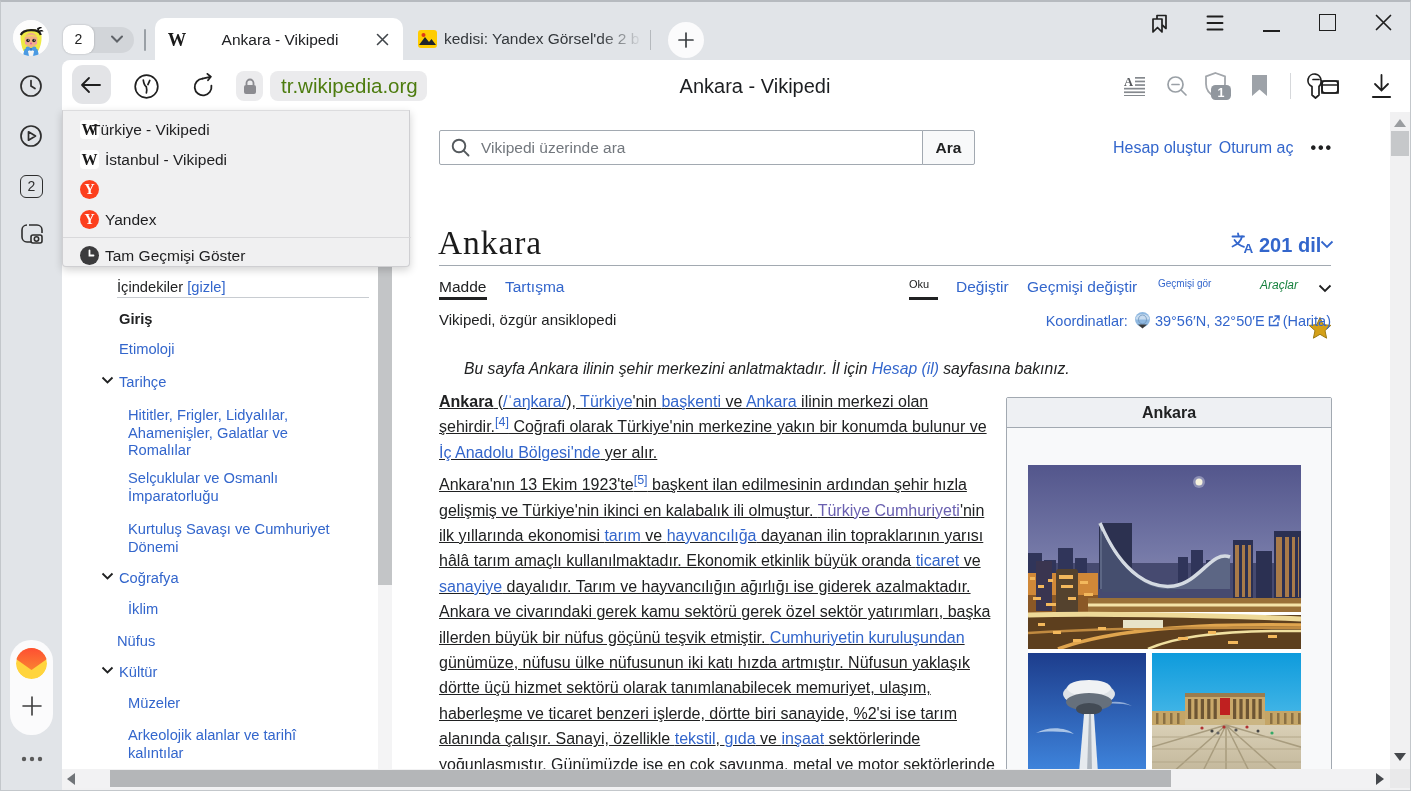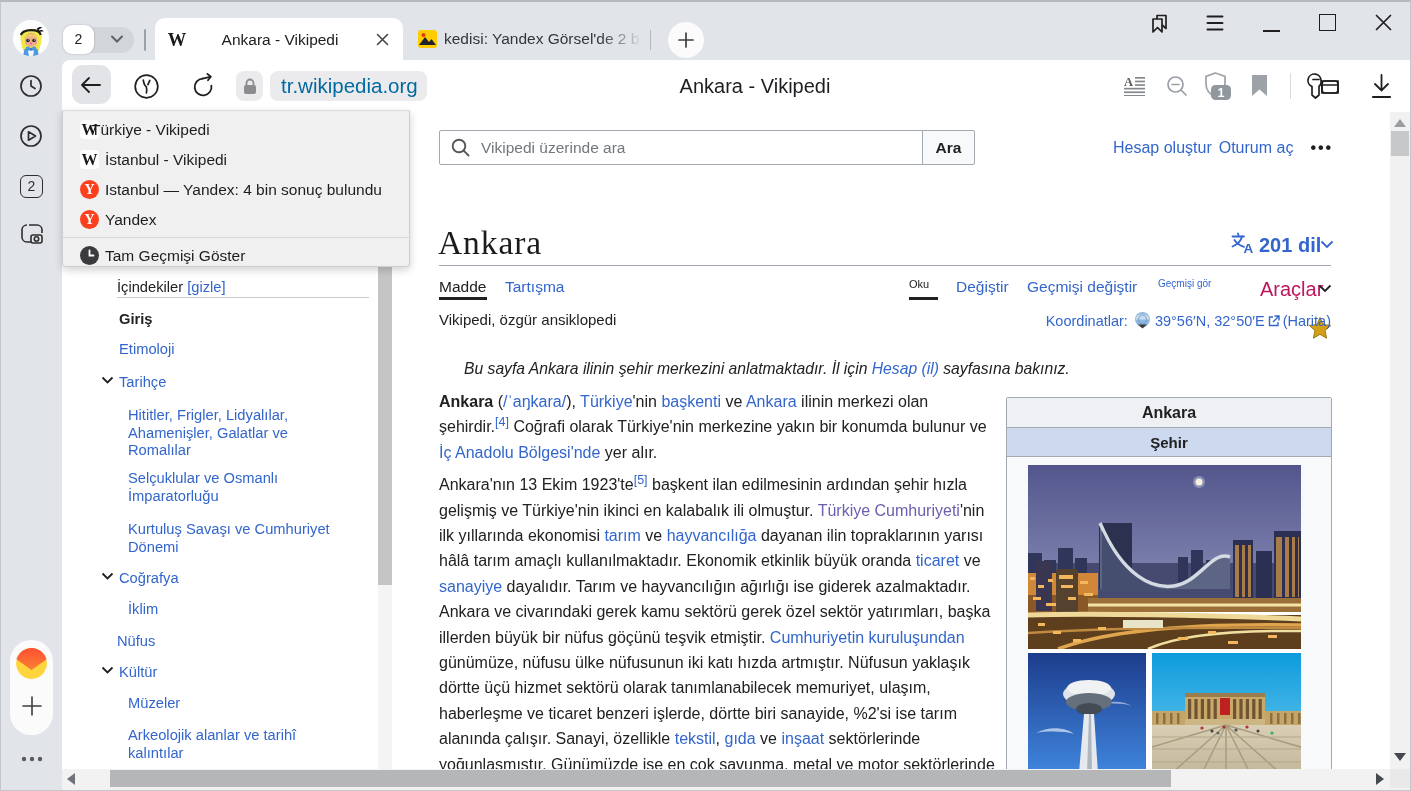"tr.wikipedia.org" div.abs { color: #0369a1 -> #4d7c0f }
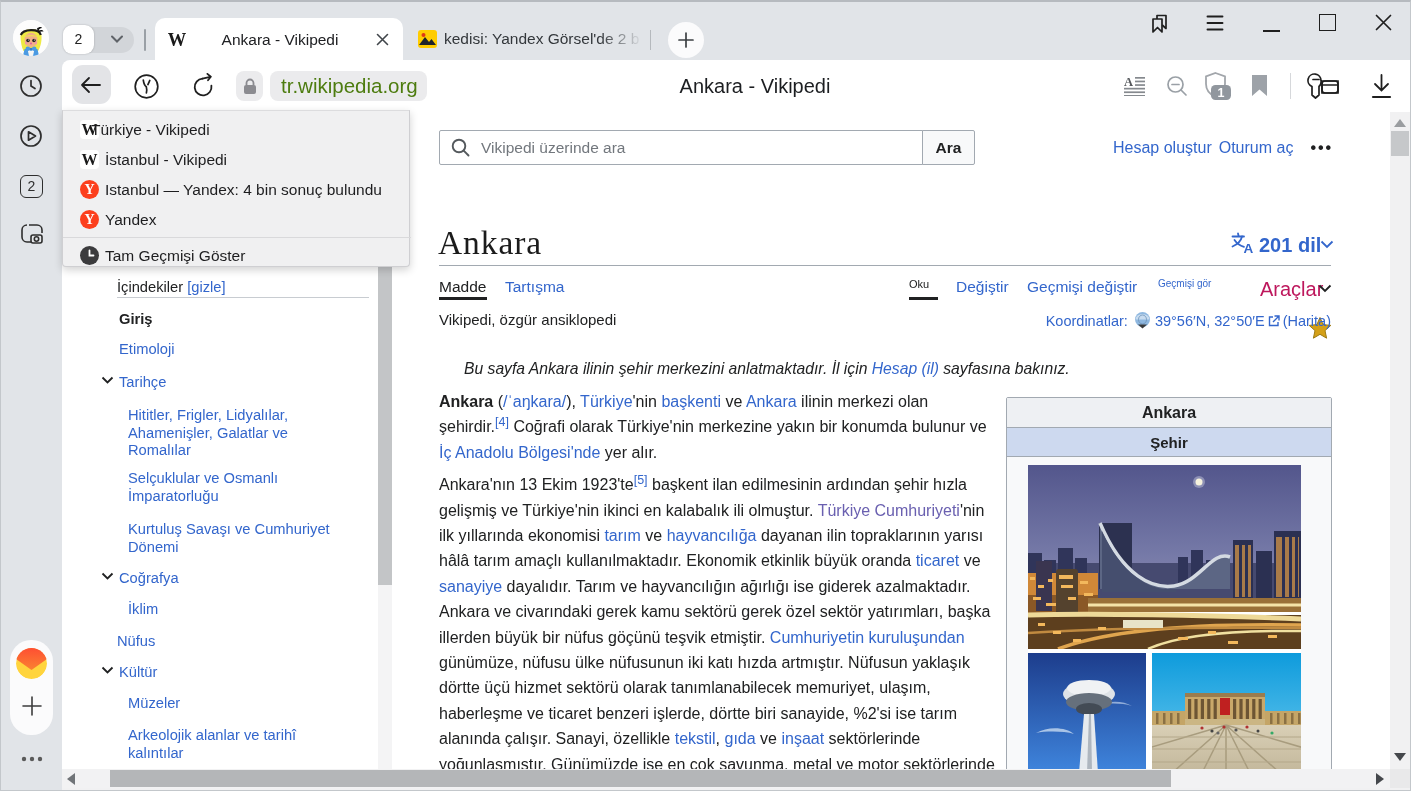"Istanbul — Yandex: 4 bin" div { html: <div>Istanbul — Yandex: 4 bin sonuç bulundu</div> -> none }
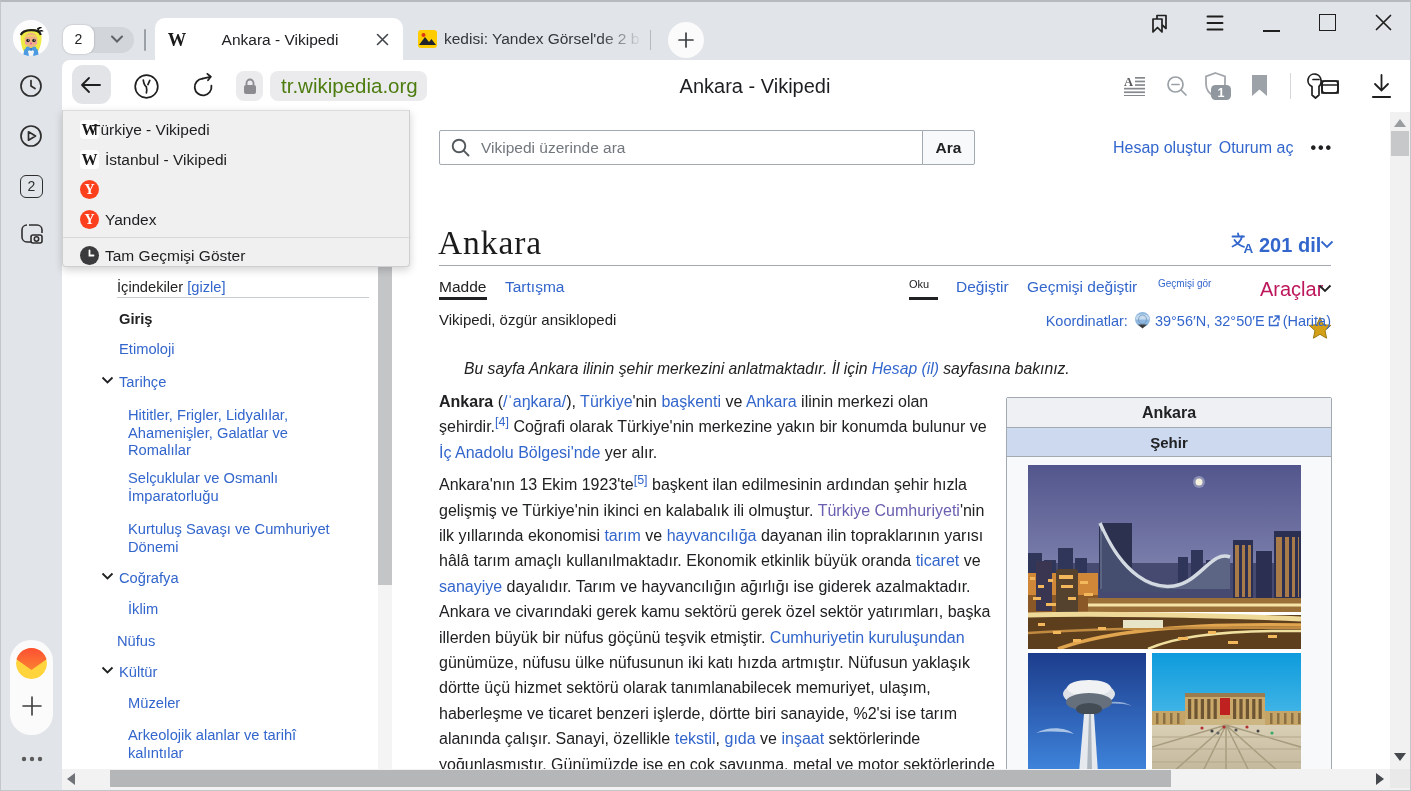"Araçlar" div.abs { color: #be185d -> #15803d; font-size: 20px -> 12px; font-style: none -> italic }
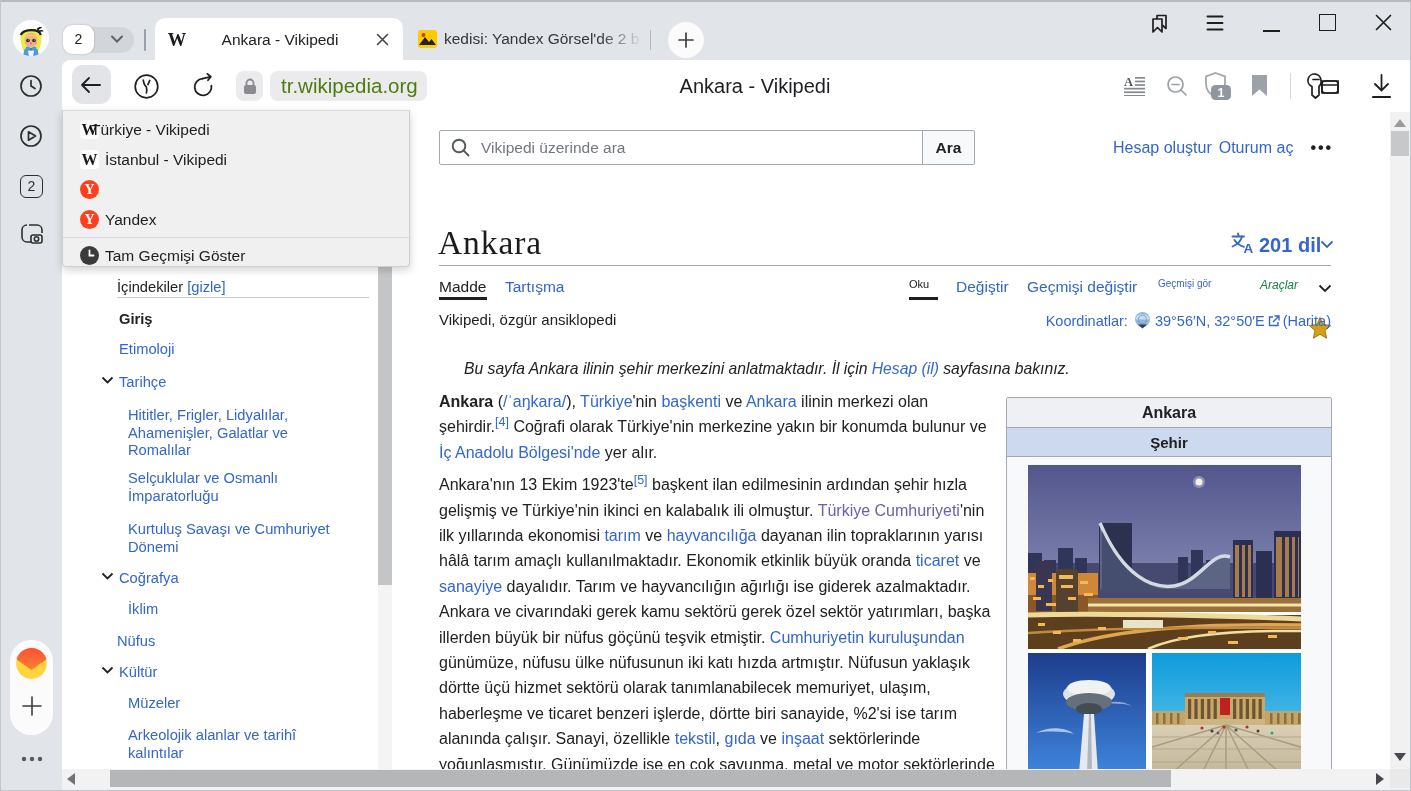"Ankara (/ˈaŋkara/), Türkiye'nin başkenti" #wiki p { text-decoration: none -> underline }
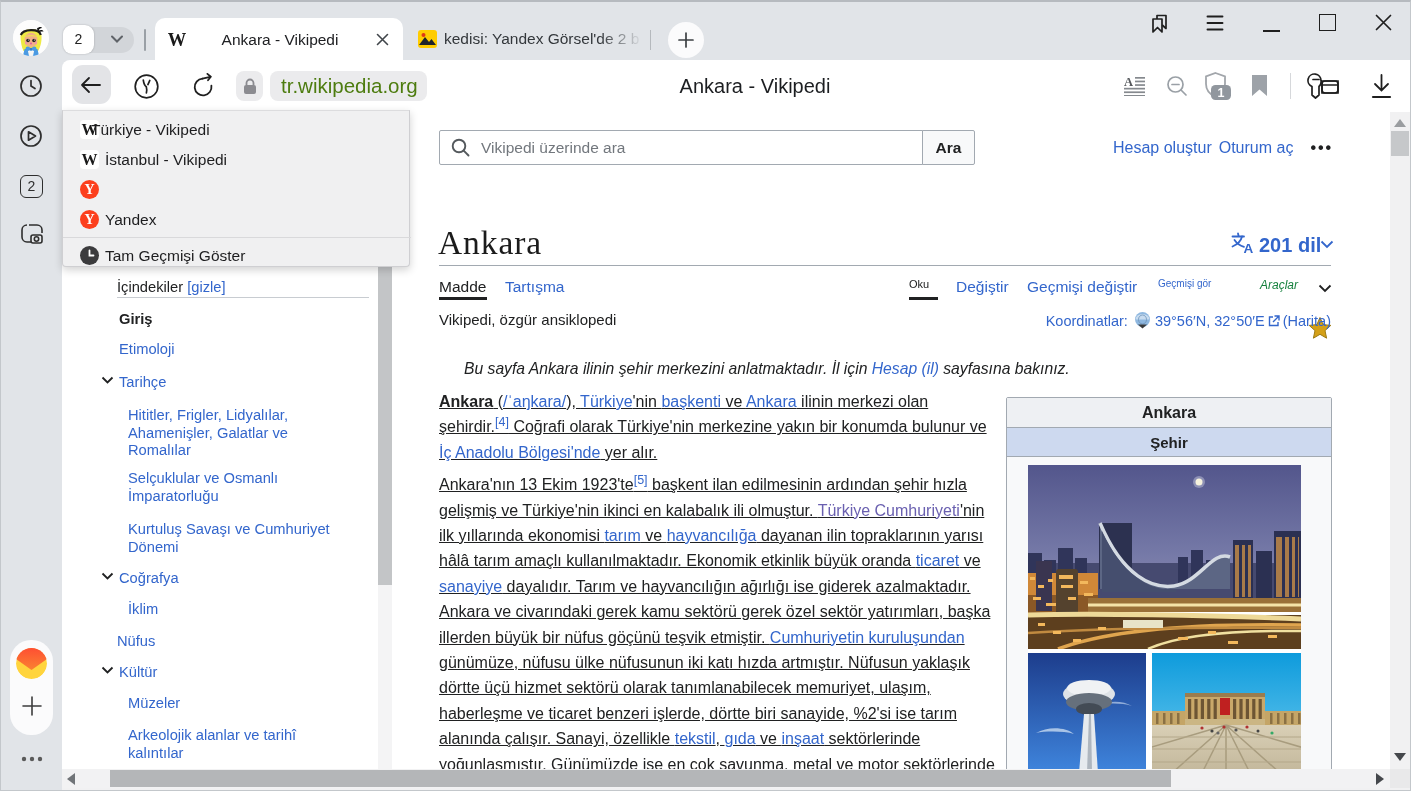"Şehir" div { html: <div>Şehir</div> -> none }
